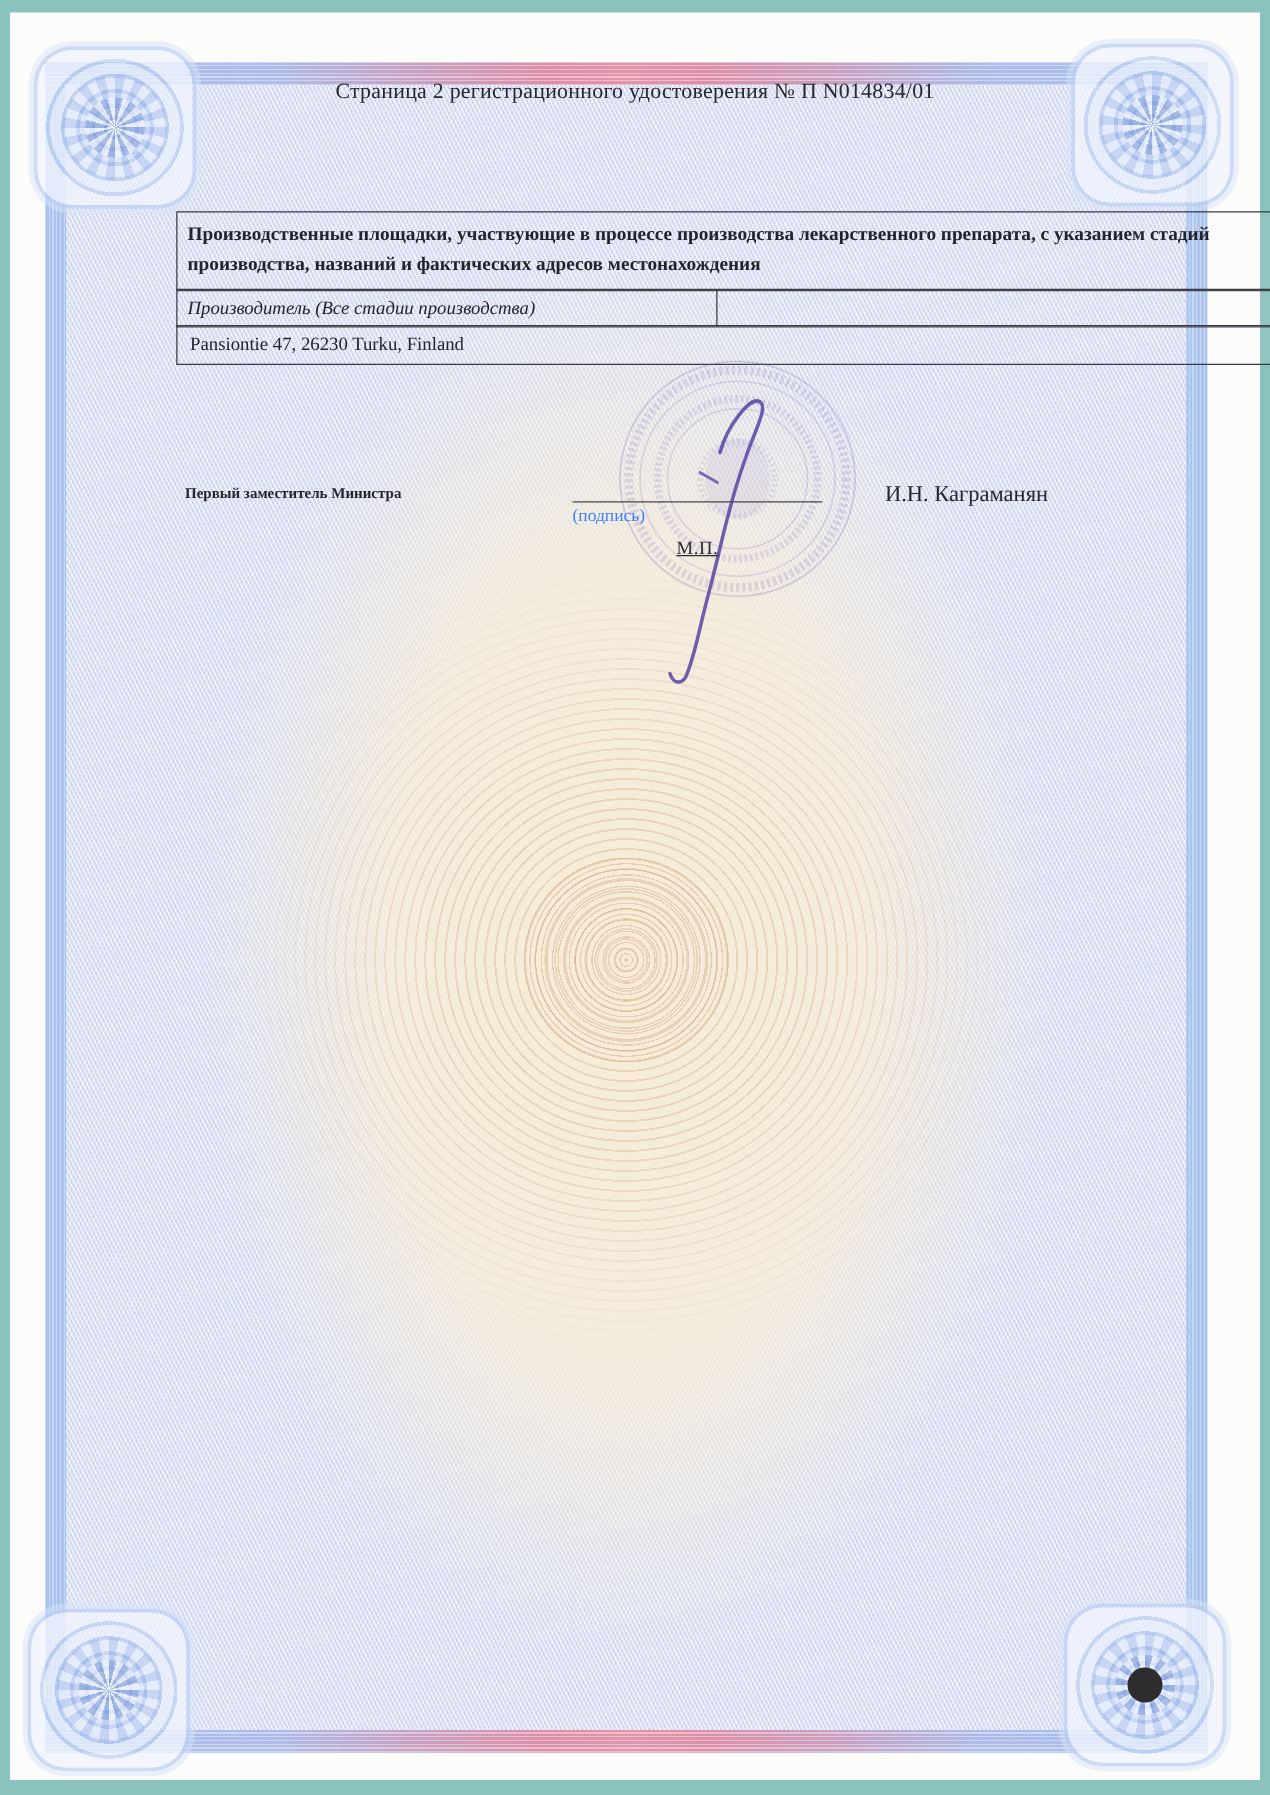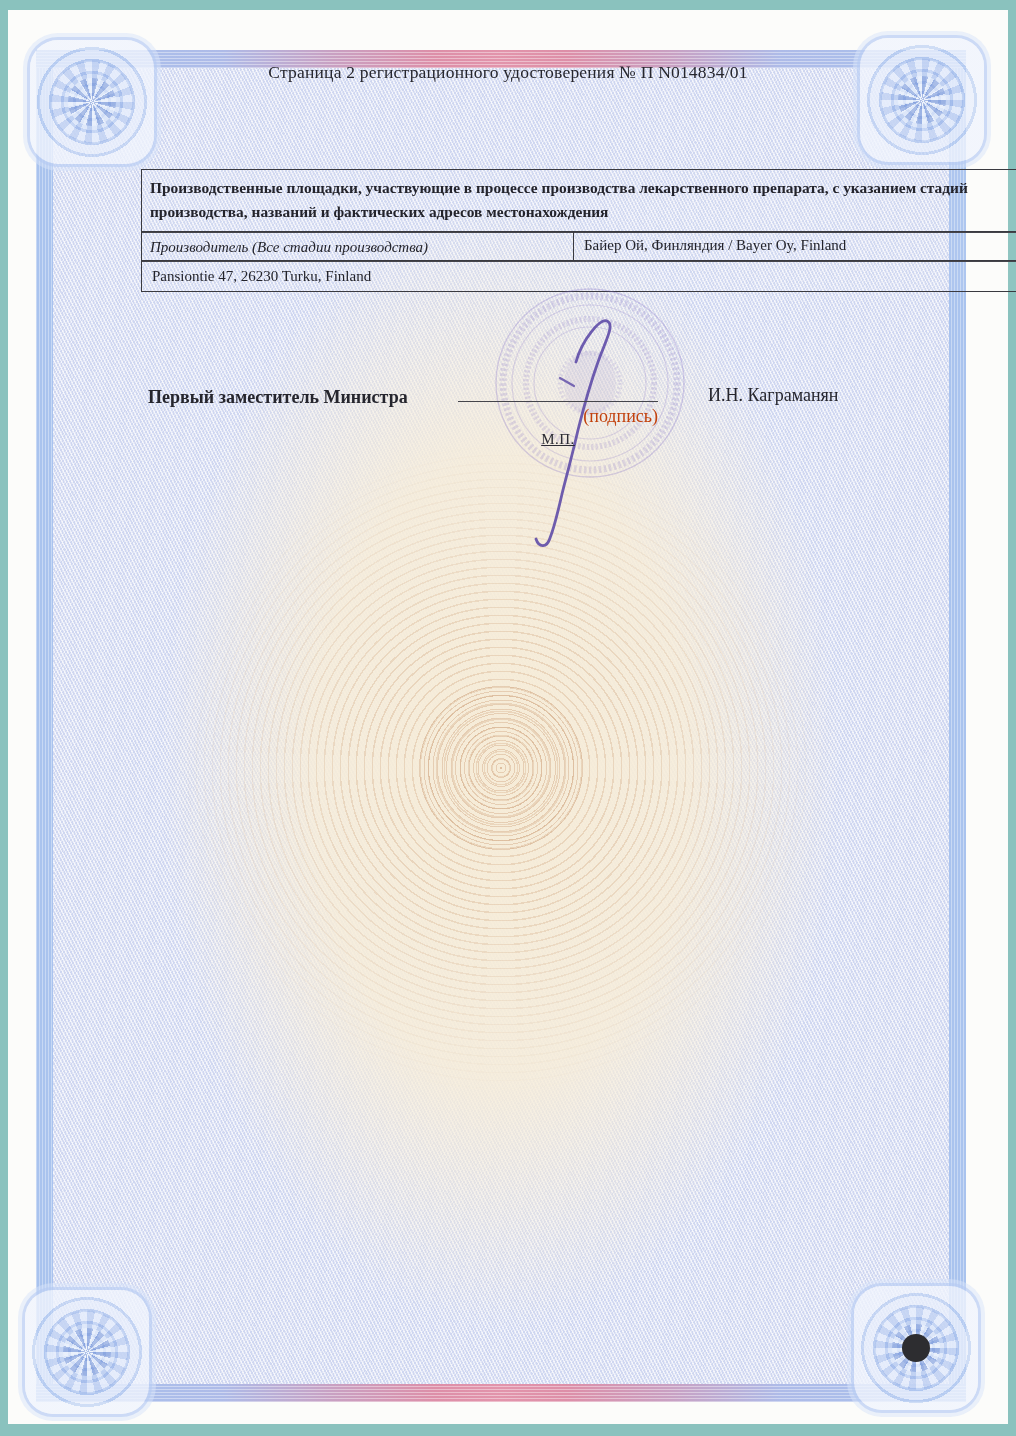"Байер Ой, Финляндия / Bayer" div.t-cell-value { html: <div>Байер Ой, Финляндия / Bayer Oy, Finland</div> -> none }
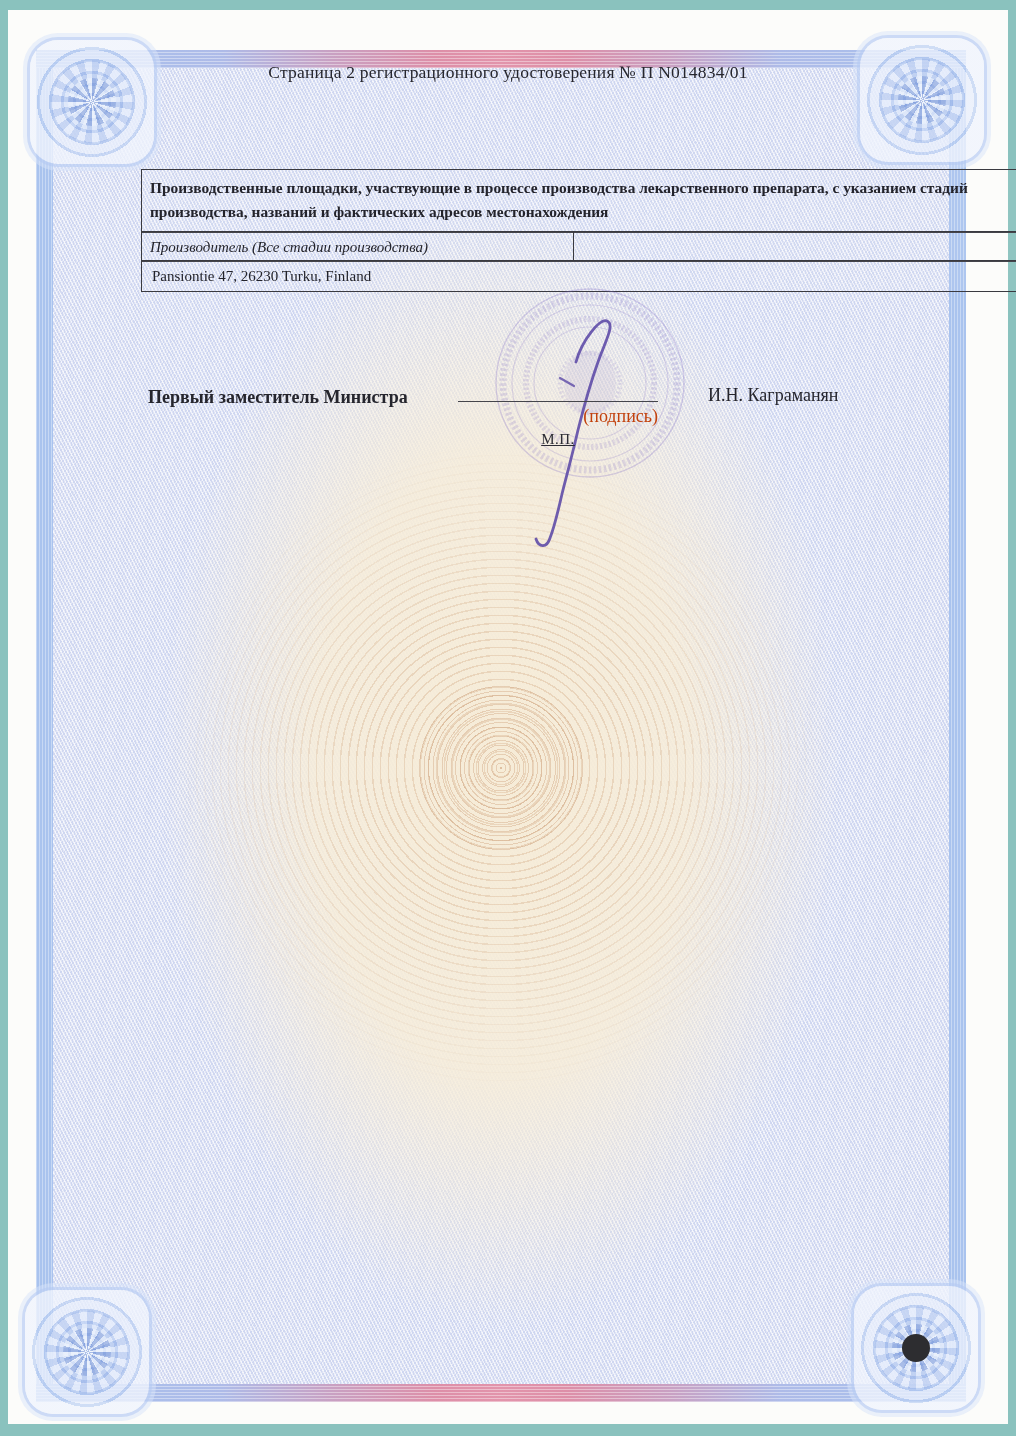"Первый заместитель Министра" .official-title { font-size: 18px -> 12px }
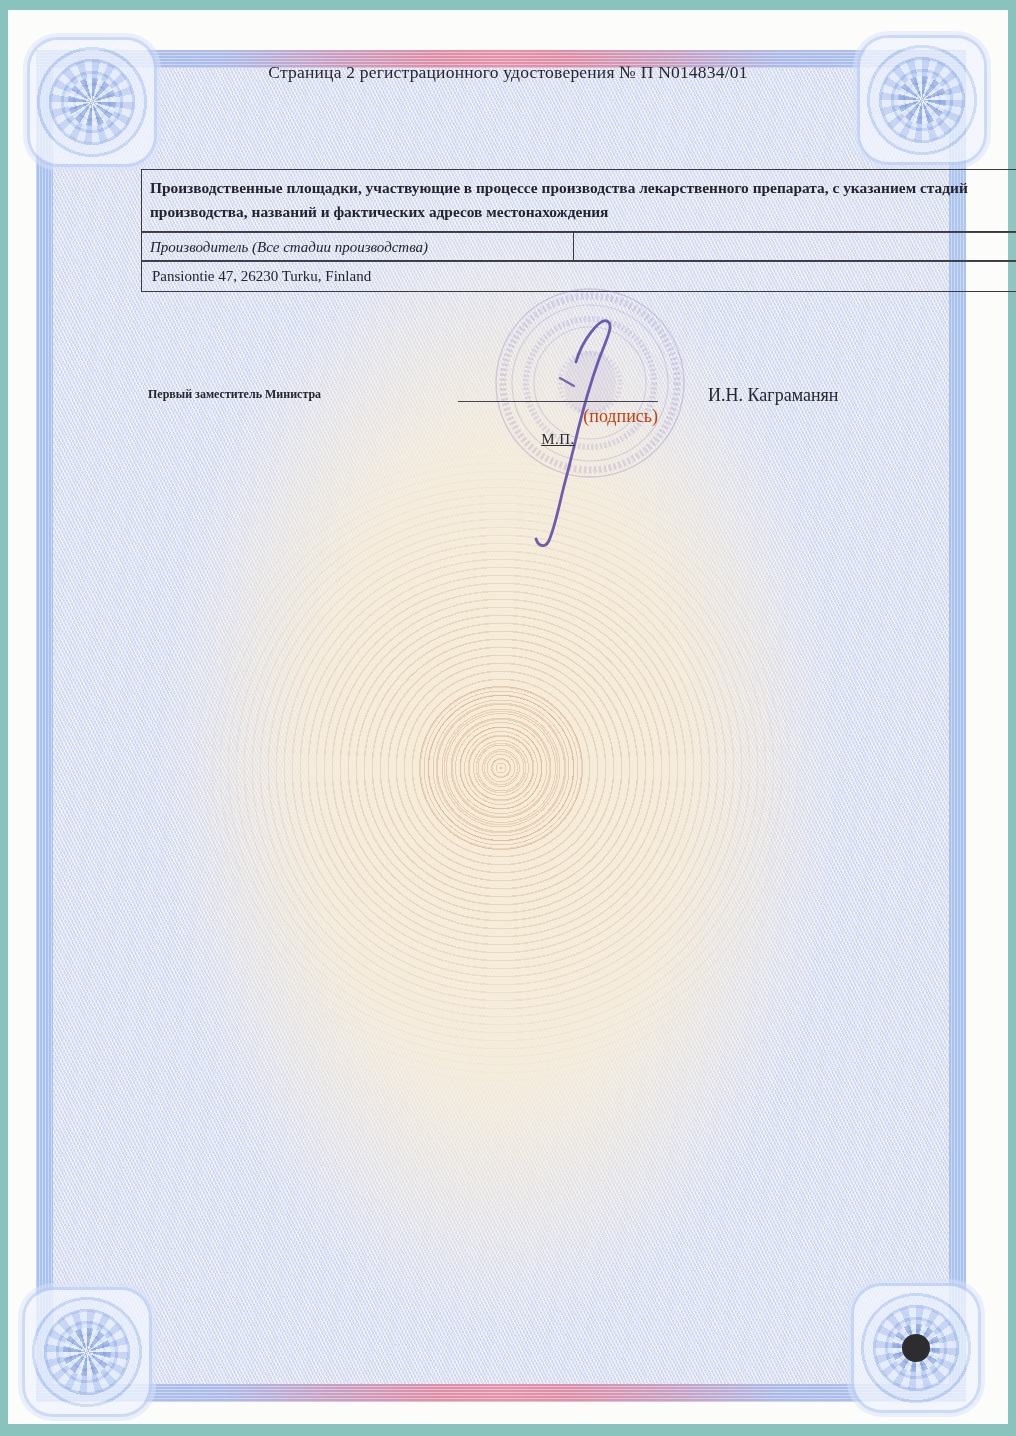"(подпись)" .sig-caption { color: #c2410c -> #3b82f6; font-size: 18px -> 14px; text-align: right -> left }
